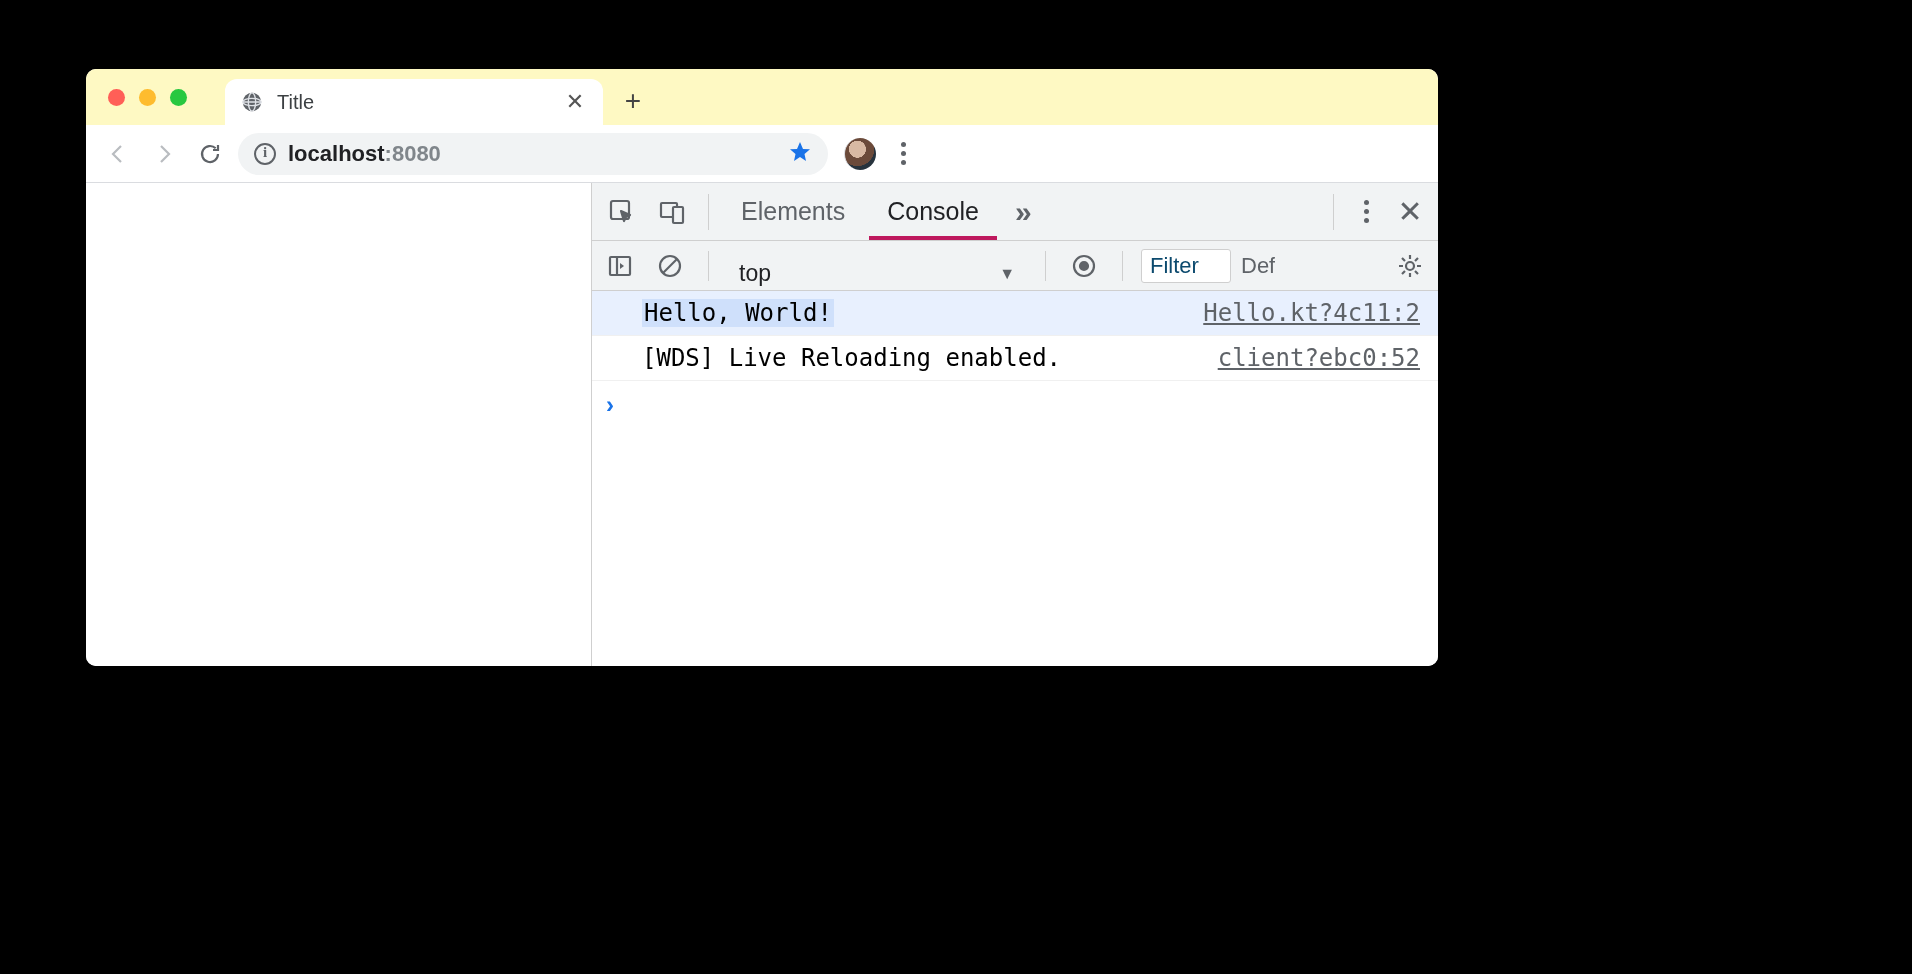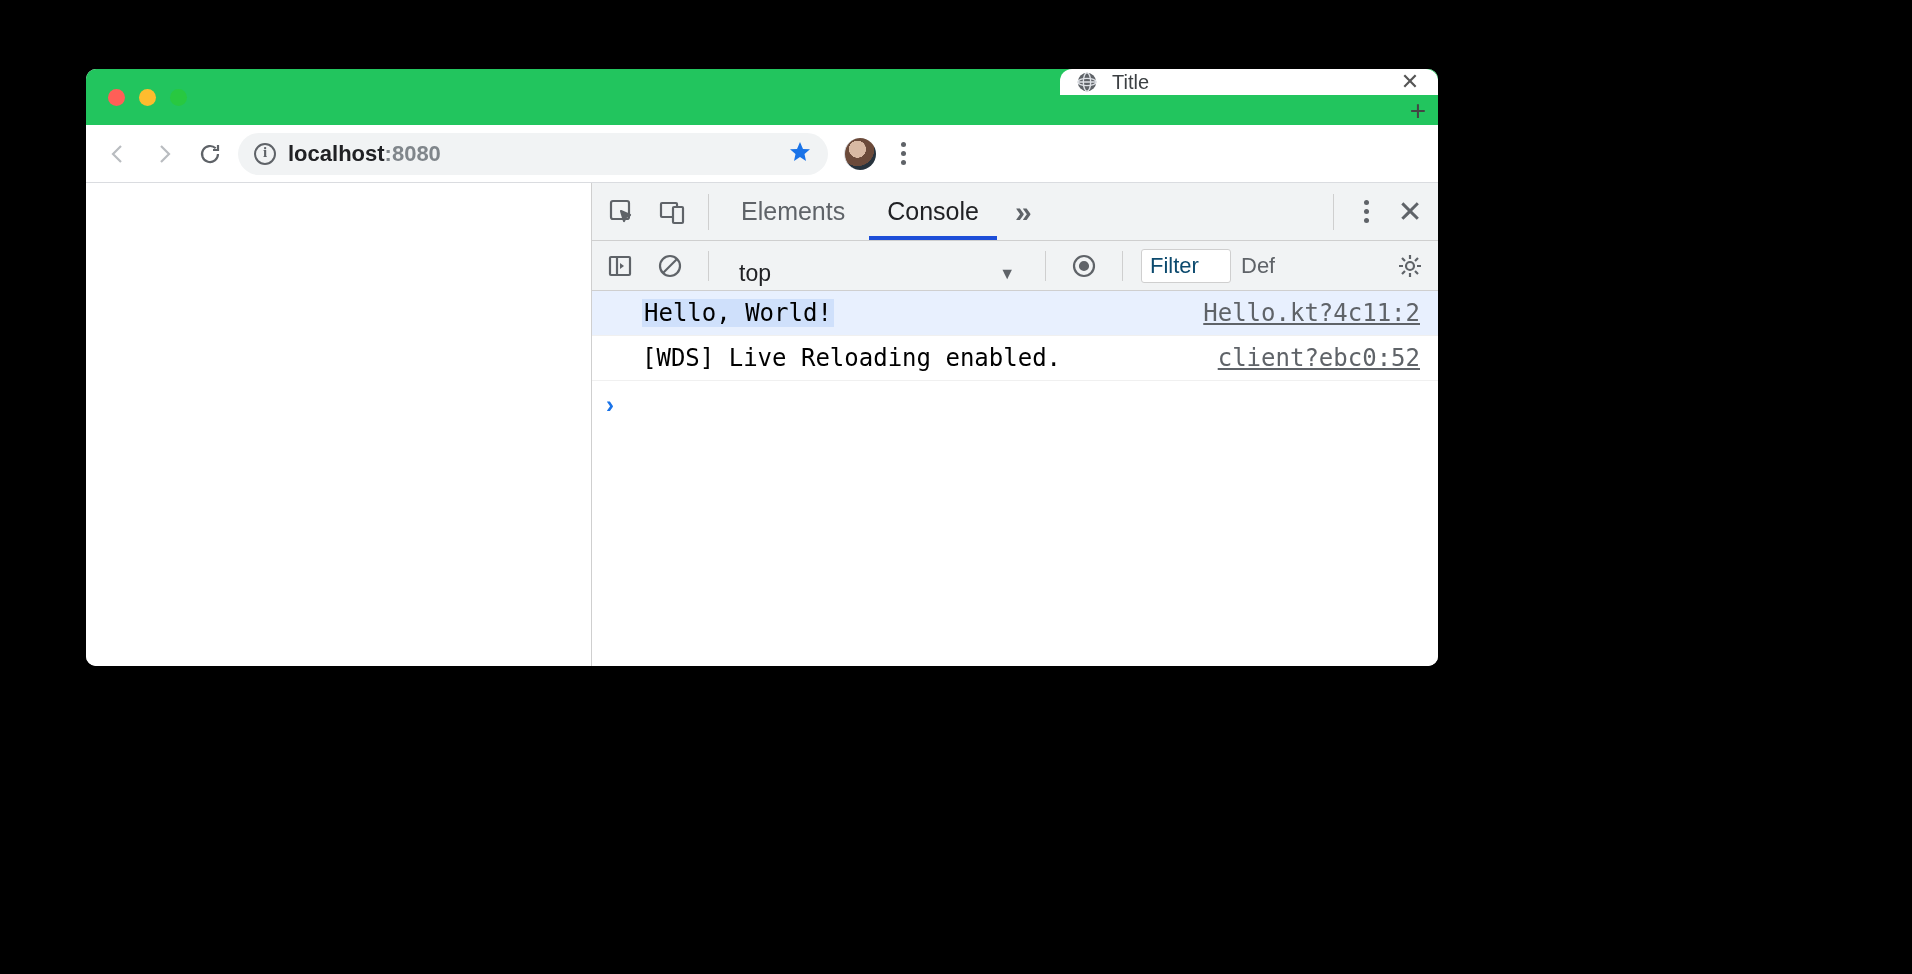"Title" .tabstrip { background: #22c55e -> #fef9c3; flex-direction: column -> none }
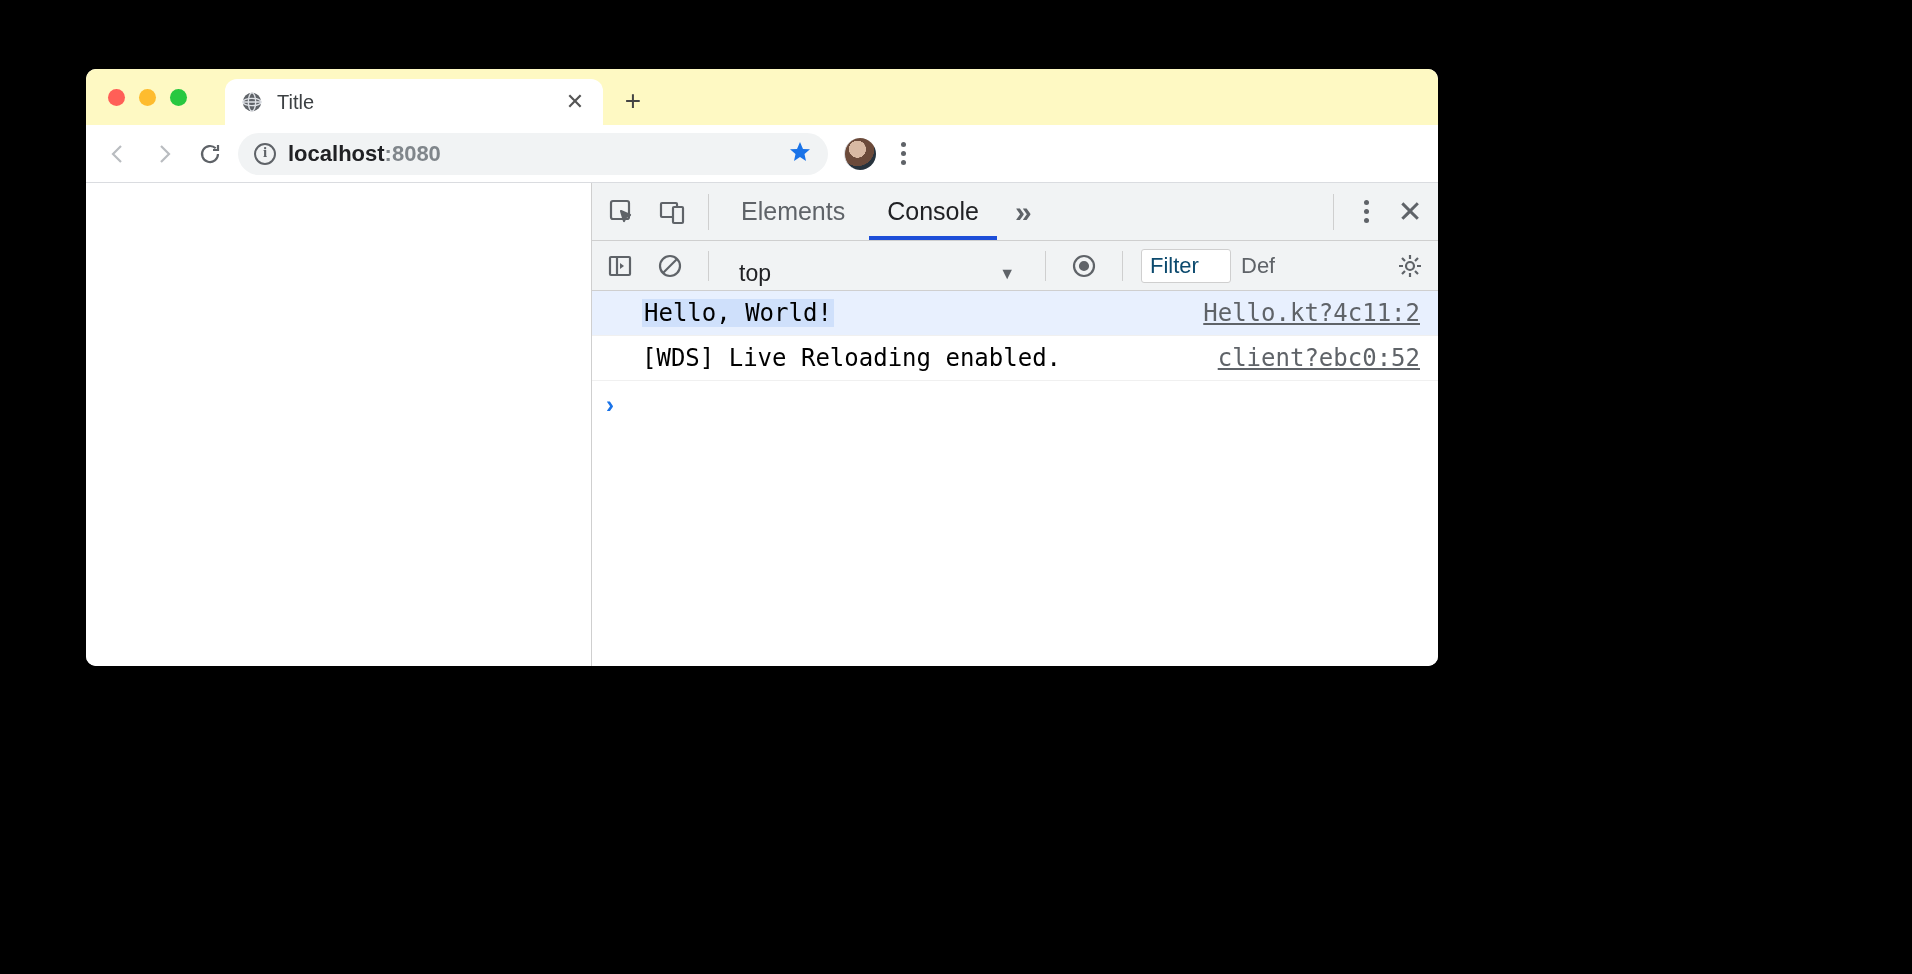"Console" .dt-tab.active { border-bottom: 4px solid #1d4ed8 -> 4px solid #be185d }
